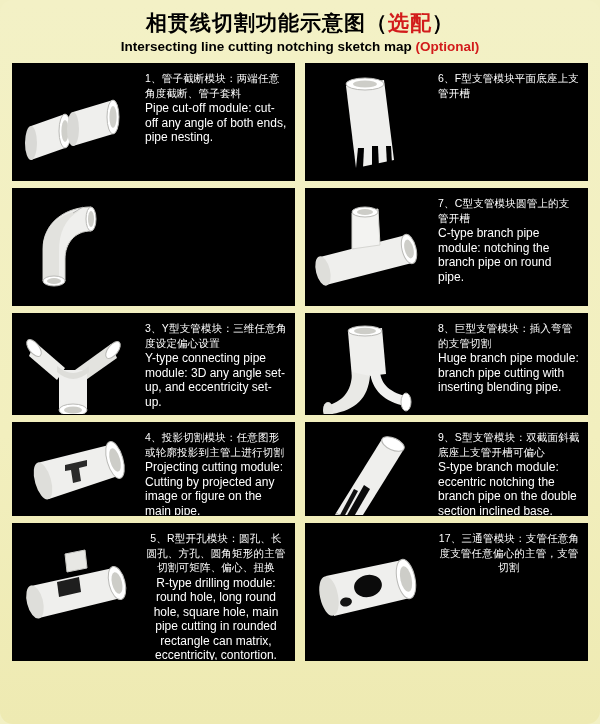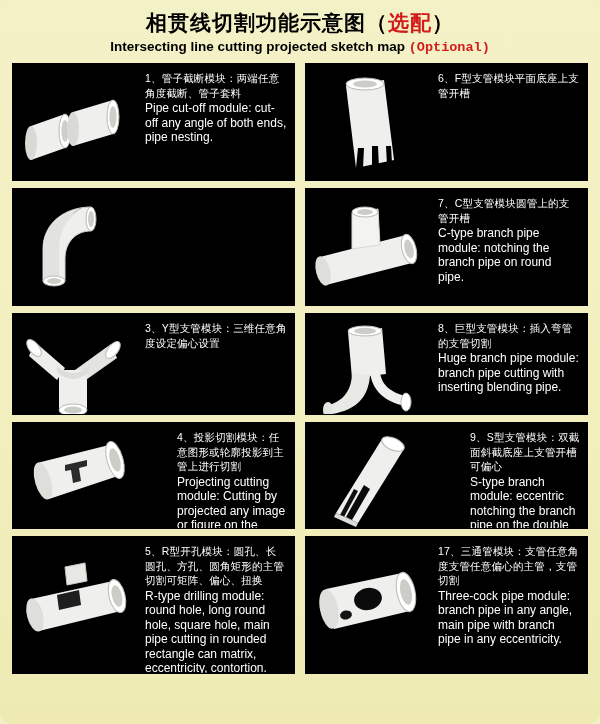"Intersecting line cutting projected" span { text: projected -> notching }
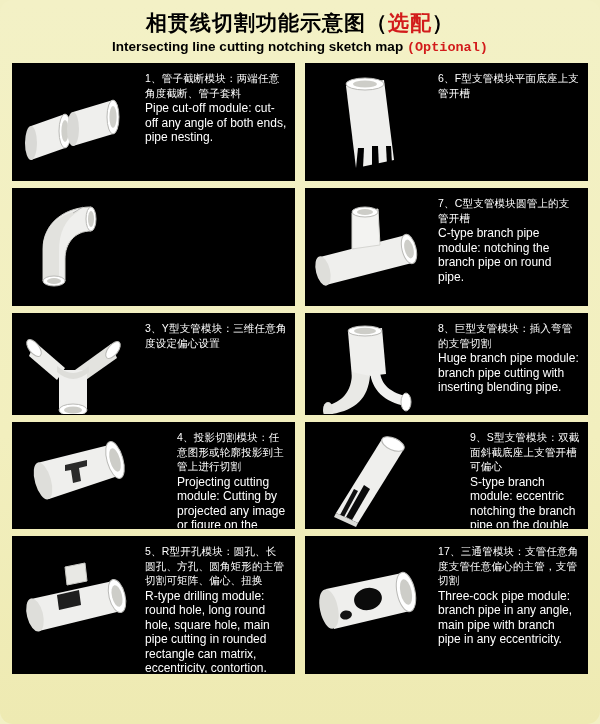"(Optional)" .title-en .optional-en { font-family: Liberation Mono, monospace -> none }
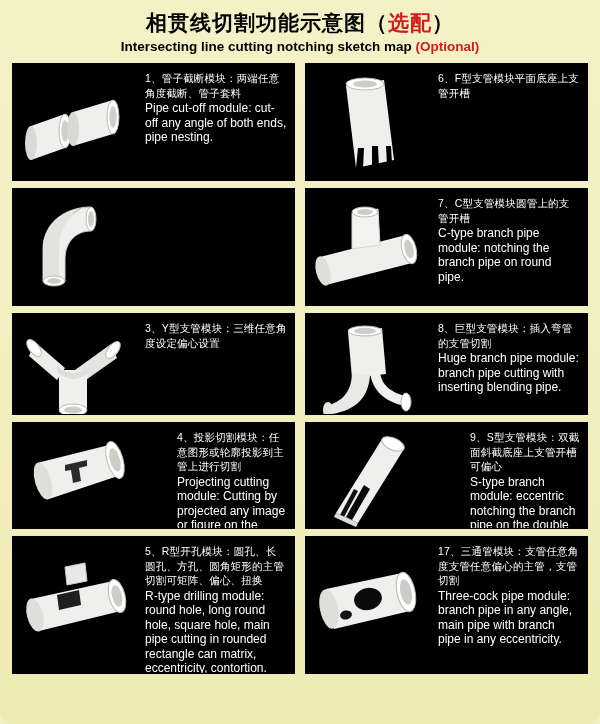"Y-type connecting pipe module: 3D" div.t-en { html: none -> <div>Y-type connecting pipe module: 3D any angle set-up, and eccentricity set-up.</div> }
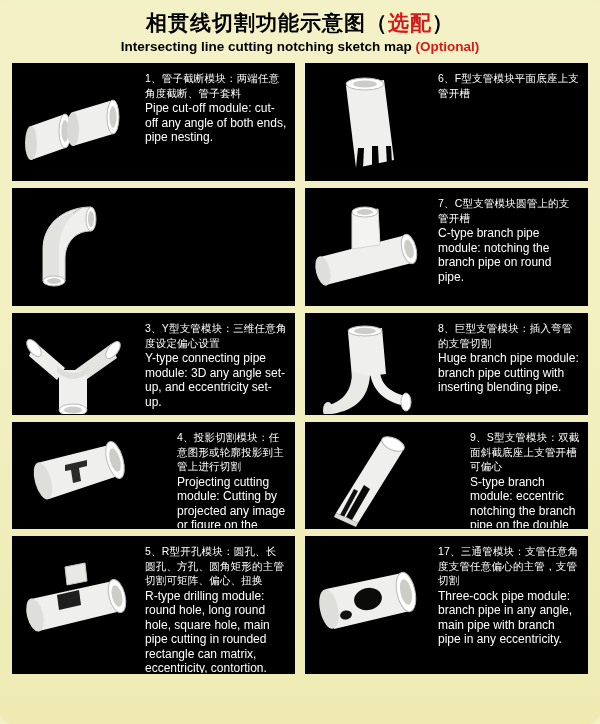"4、投影切割模块：任意图形或轮廓投影到主管上进行切割" .h4 { gap: 32px -> none; height: 107px -> 94px }
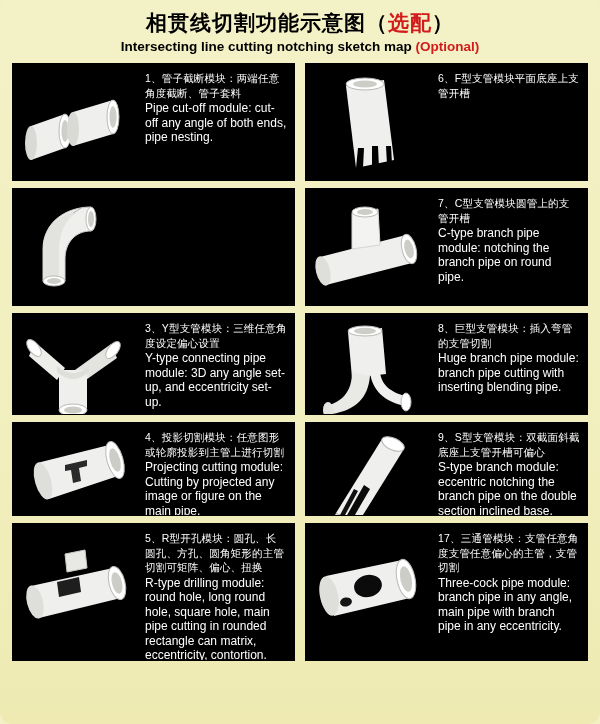"5、R型开孔模块：圆孔、长圆孔、方孔、圆角矩形的主管切割可矩阵、偏心、扭换" .h5 { text-align: none -> center }
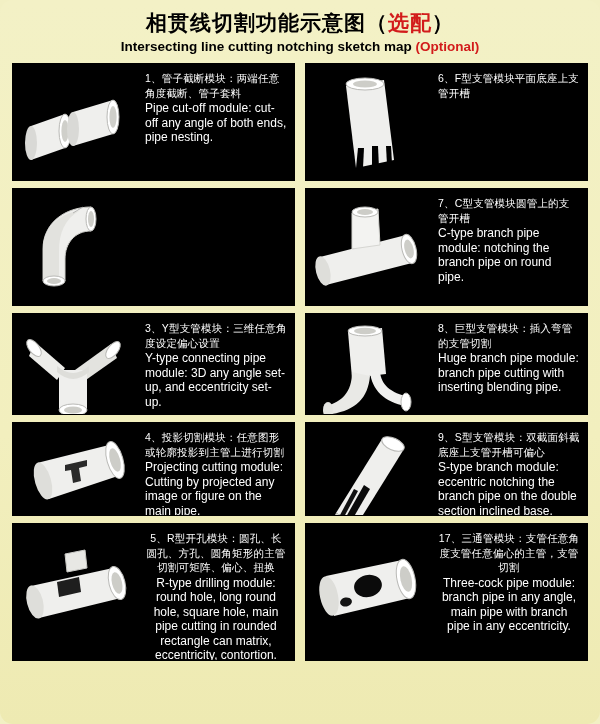"Three-cock pipe module: branch pipe" div.t-en { html: <div>Three-cock pipe module: branch pipe in any angle, main pipe with branch pipe in any eccentricity.</div> -> none }
